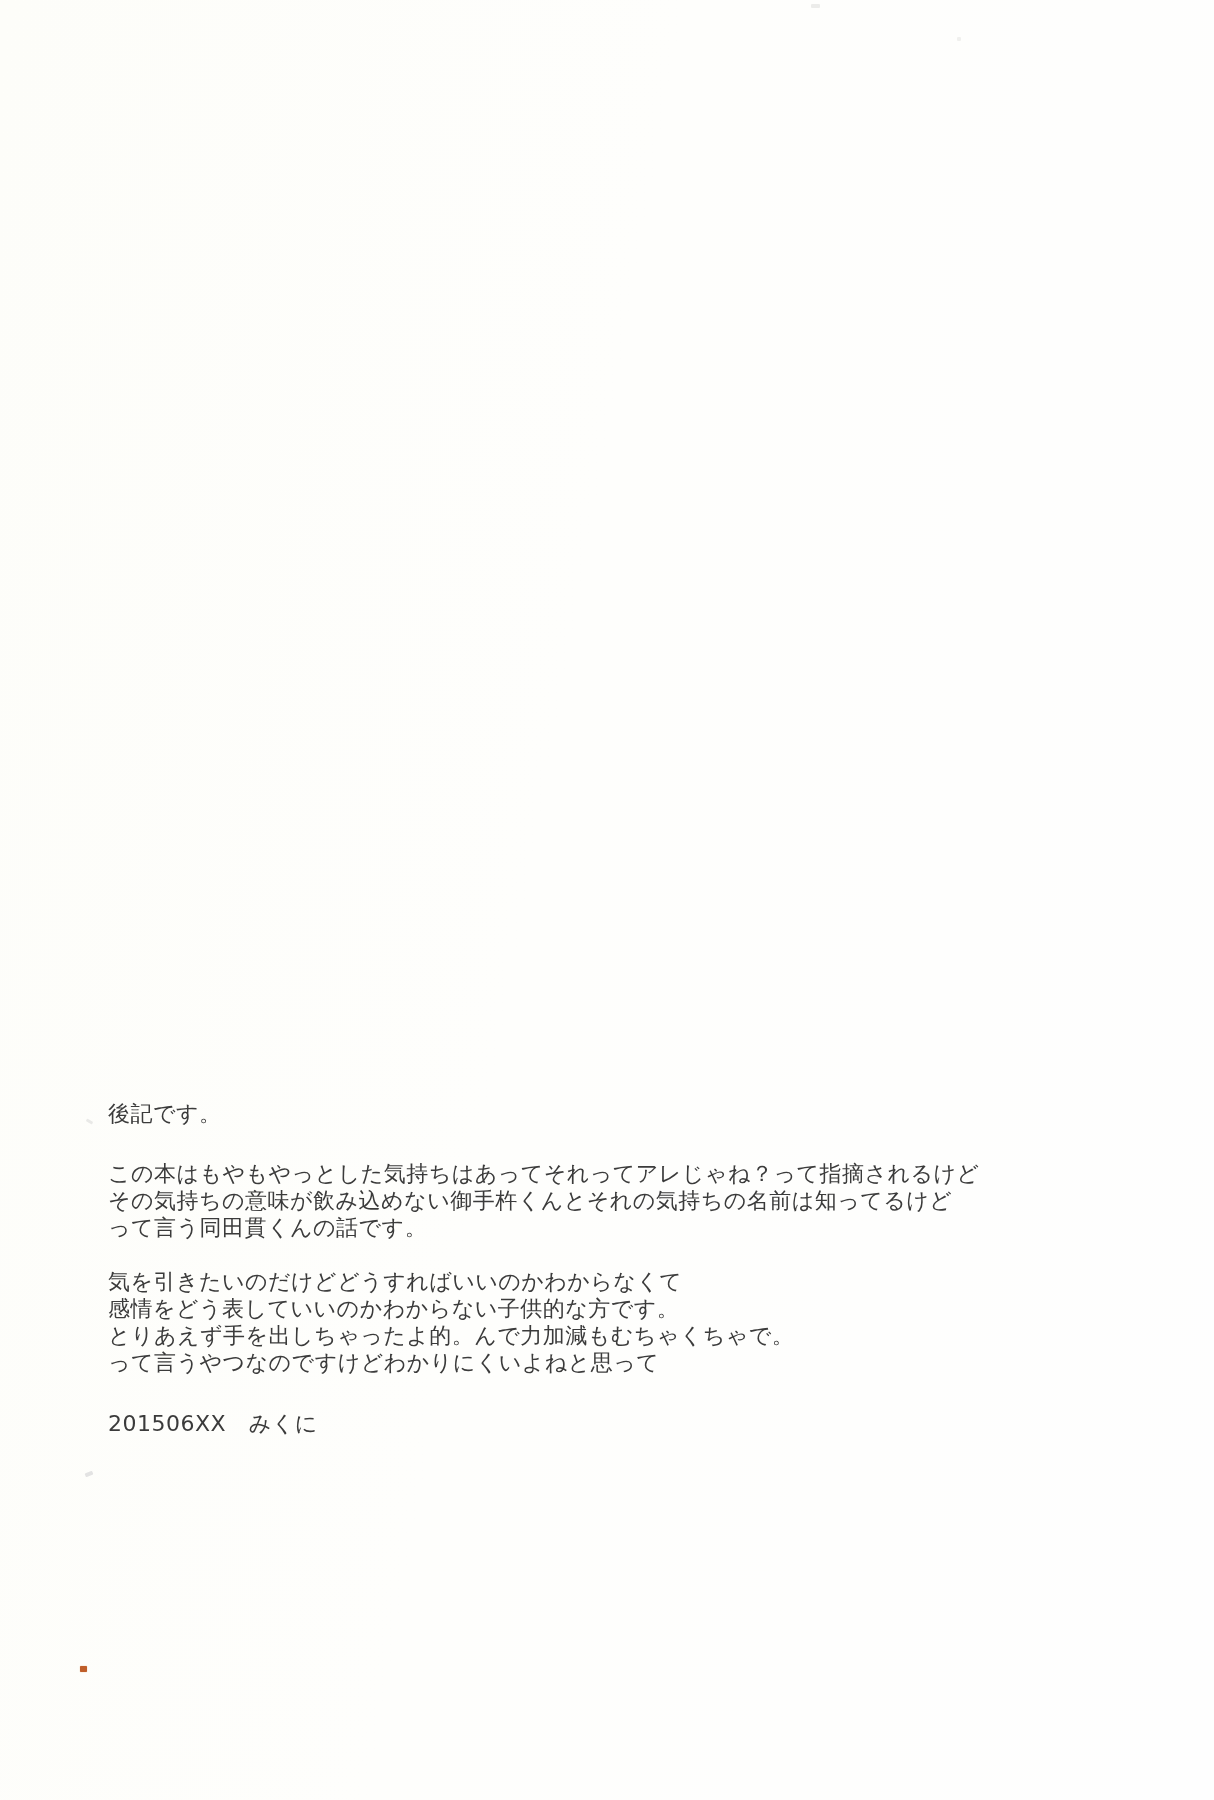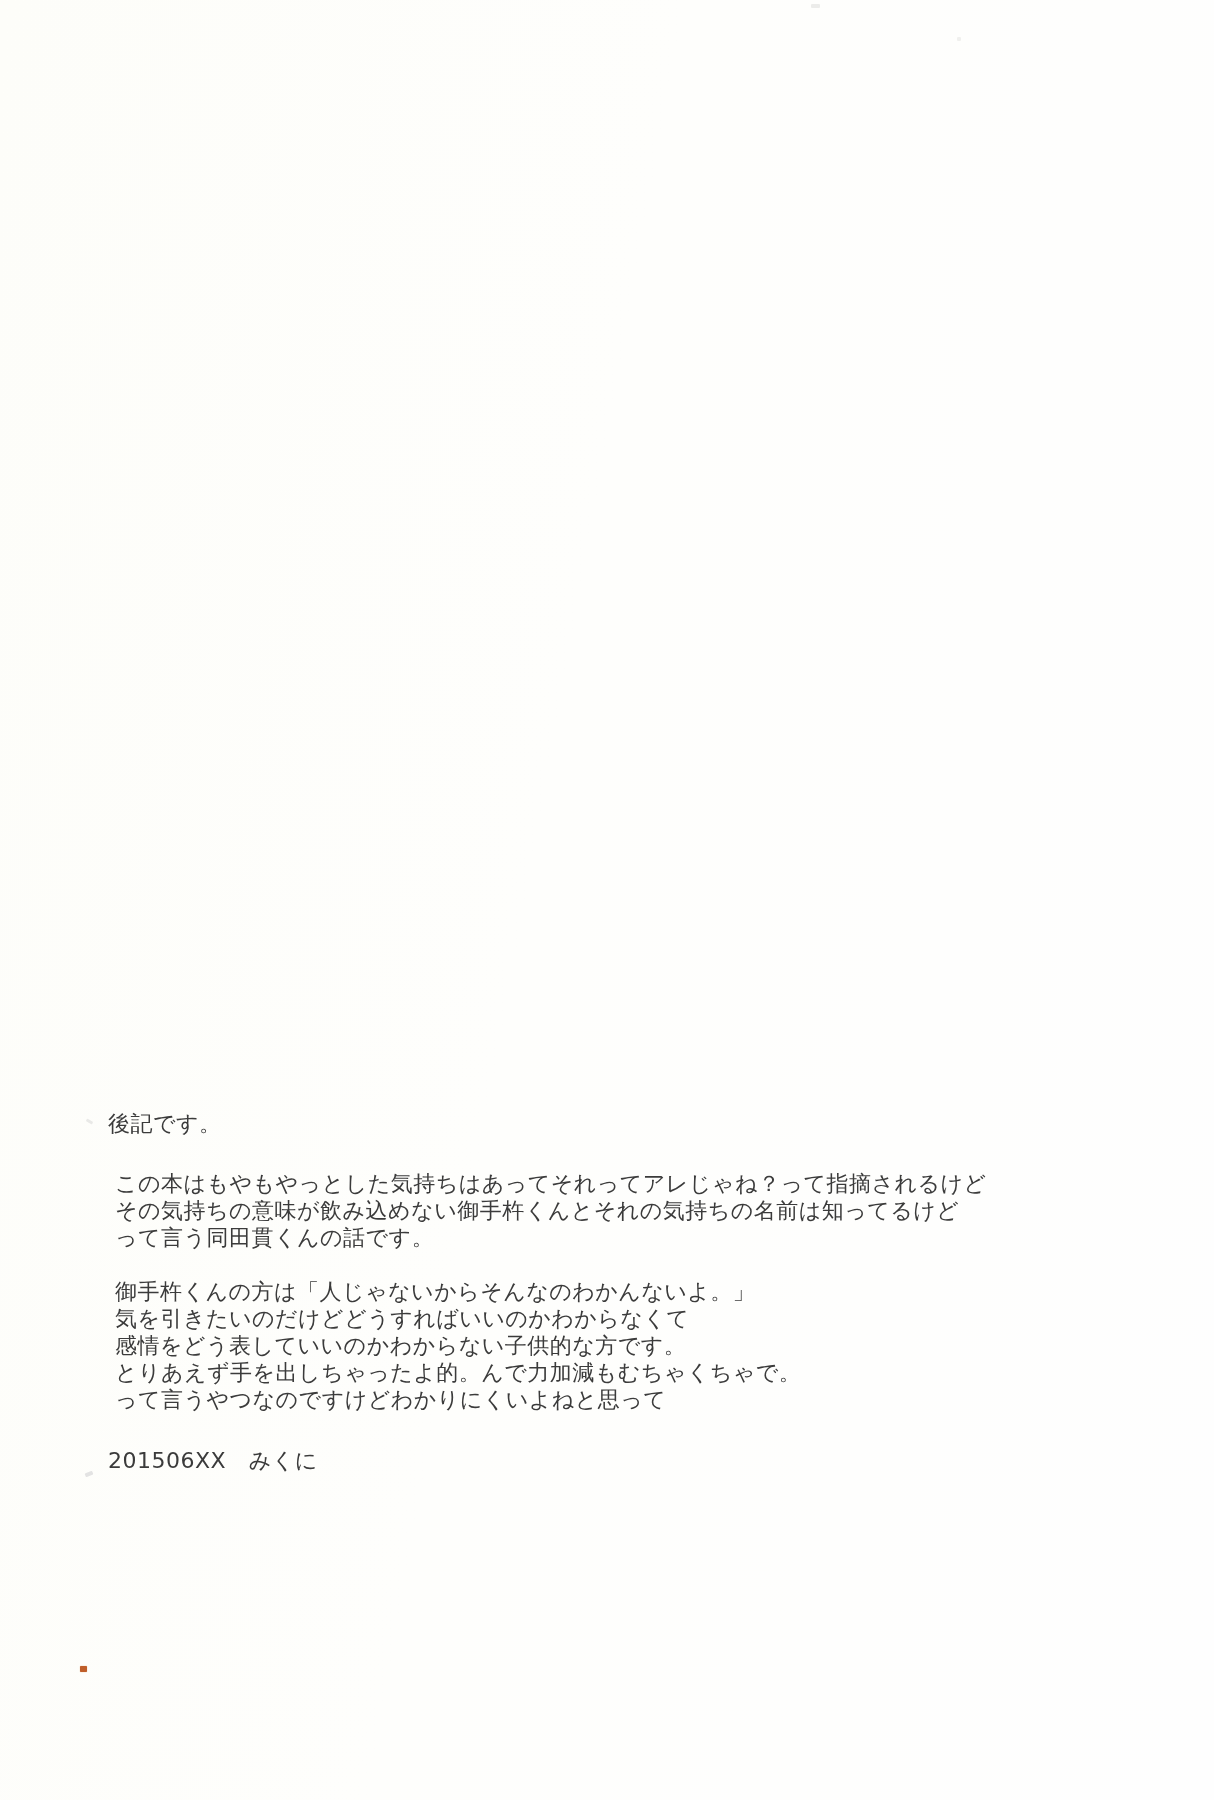"後記です。" .afterword .heading { margin: 18px 0 0 0 -> 8px 0 0 0 }
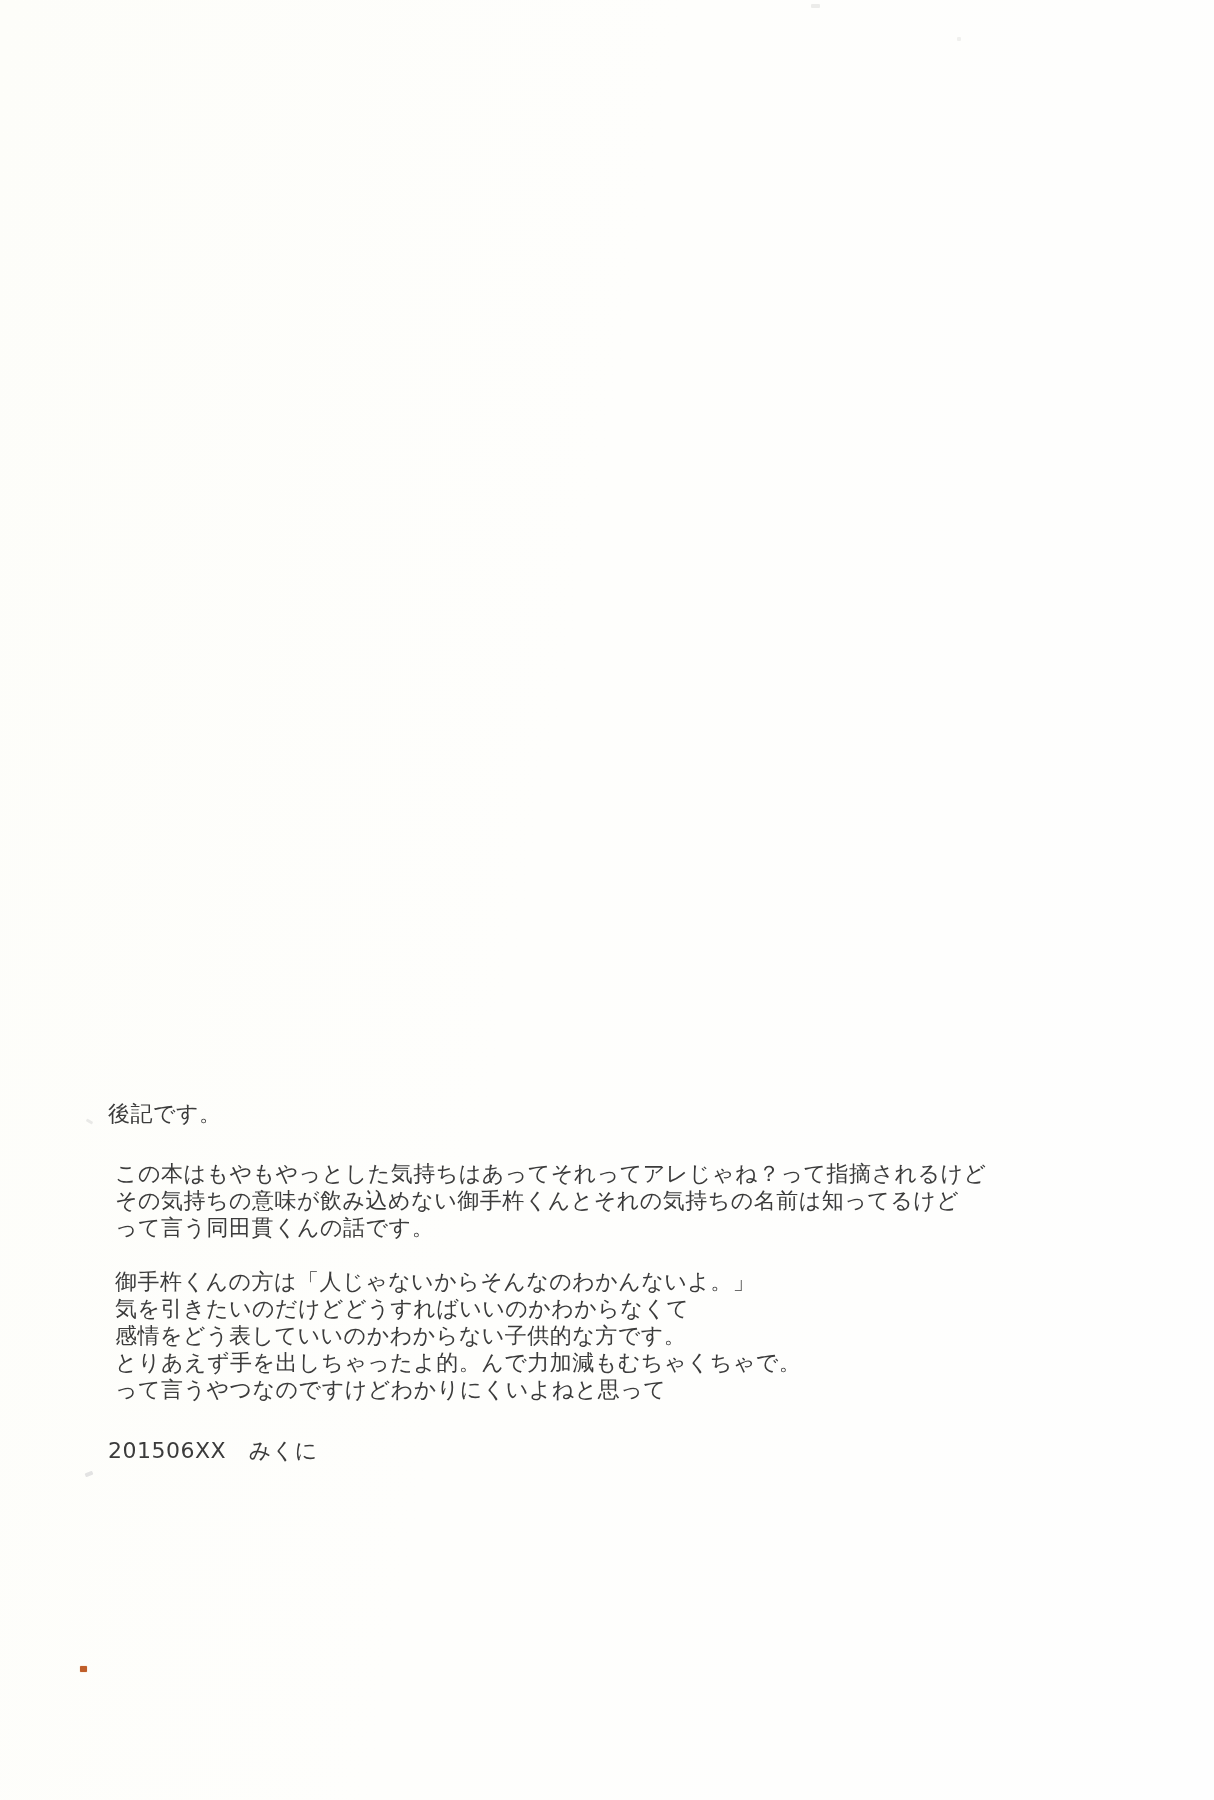"この本はもやもやっとした気持ちはあってそれってアレじゃね？って指摘されるけど" .afterword .para { margin: 7px -> 0 }
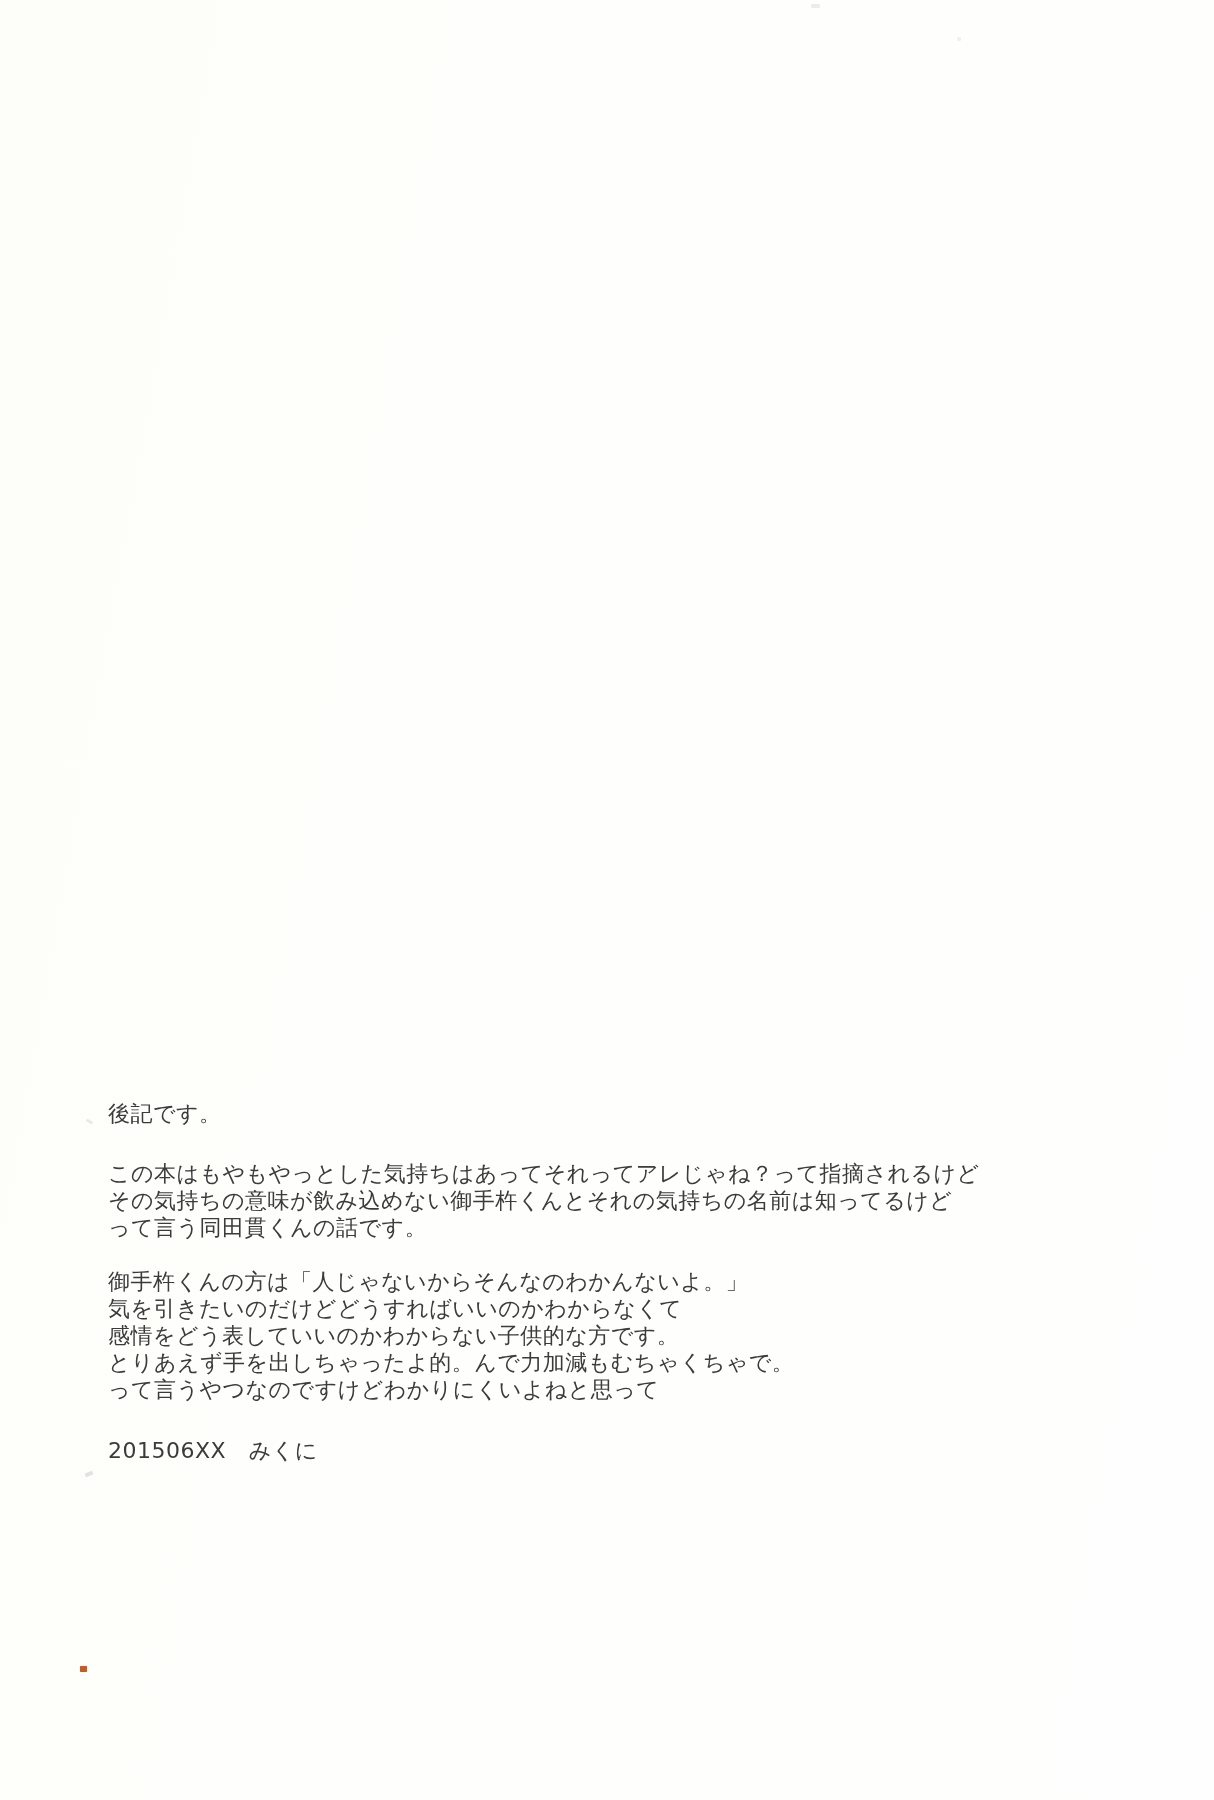"御手杵くんの方は「人じゃないからそんなのわかんないよ。」" span.line { html: <span>御手杵くんの方は「人じゃないからそんなのわかんないよ。」</span> -> none }
